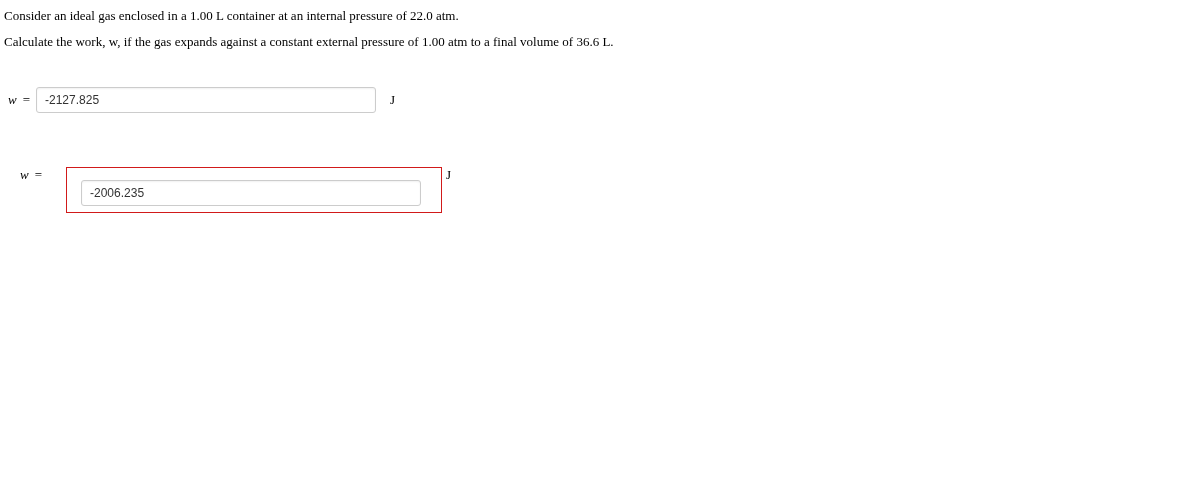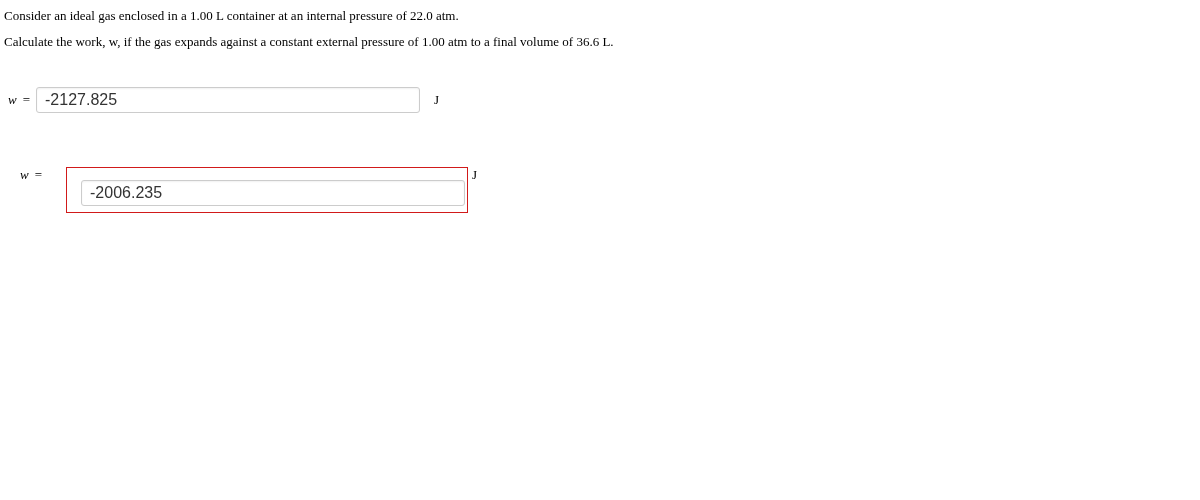"-2127.825" .answer-input { font-size: 16px -> 12px; width: 384px -> 340px }
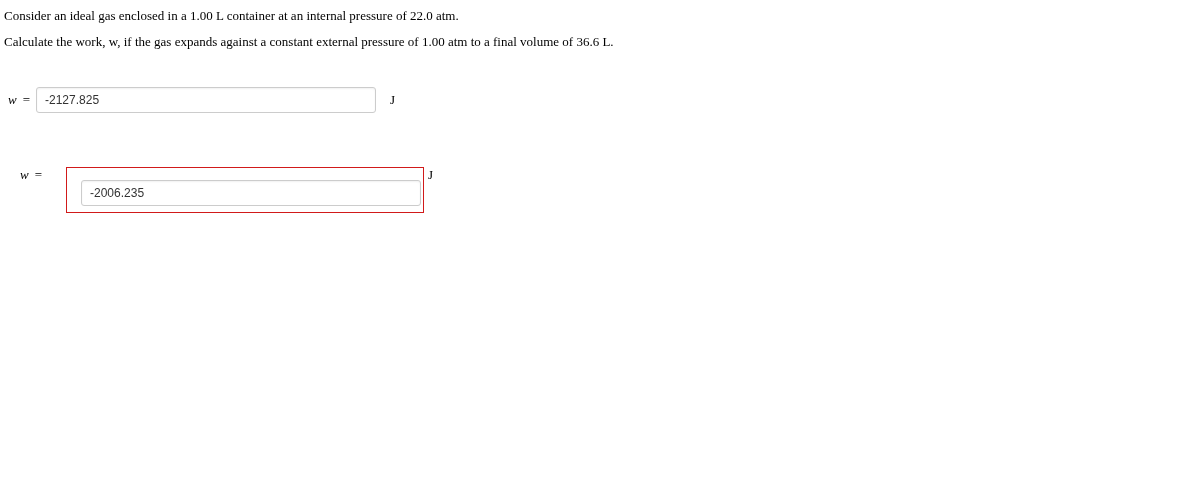"-2006.235" .incorrect-wrap { padding: 12px 2px 6px 10px -> 12px 20px 6px 10px }
